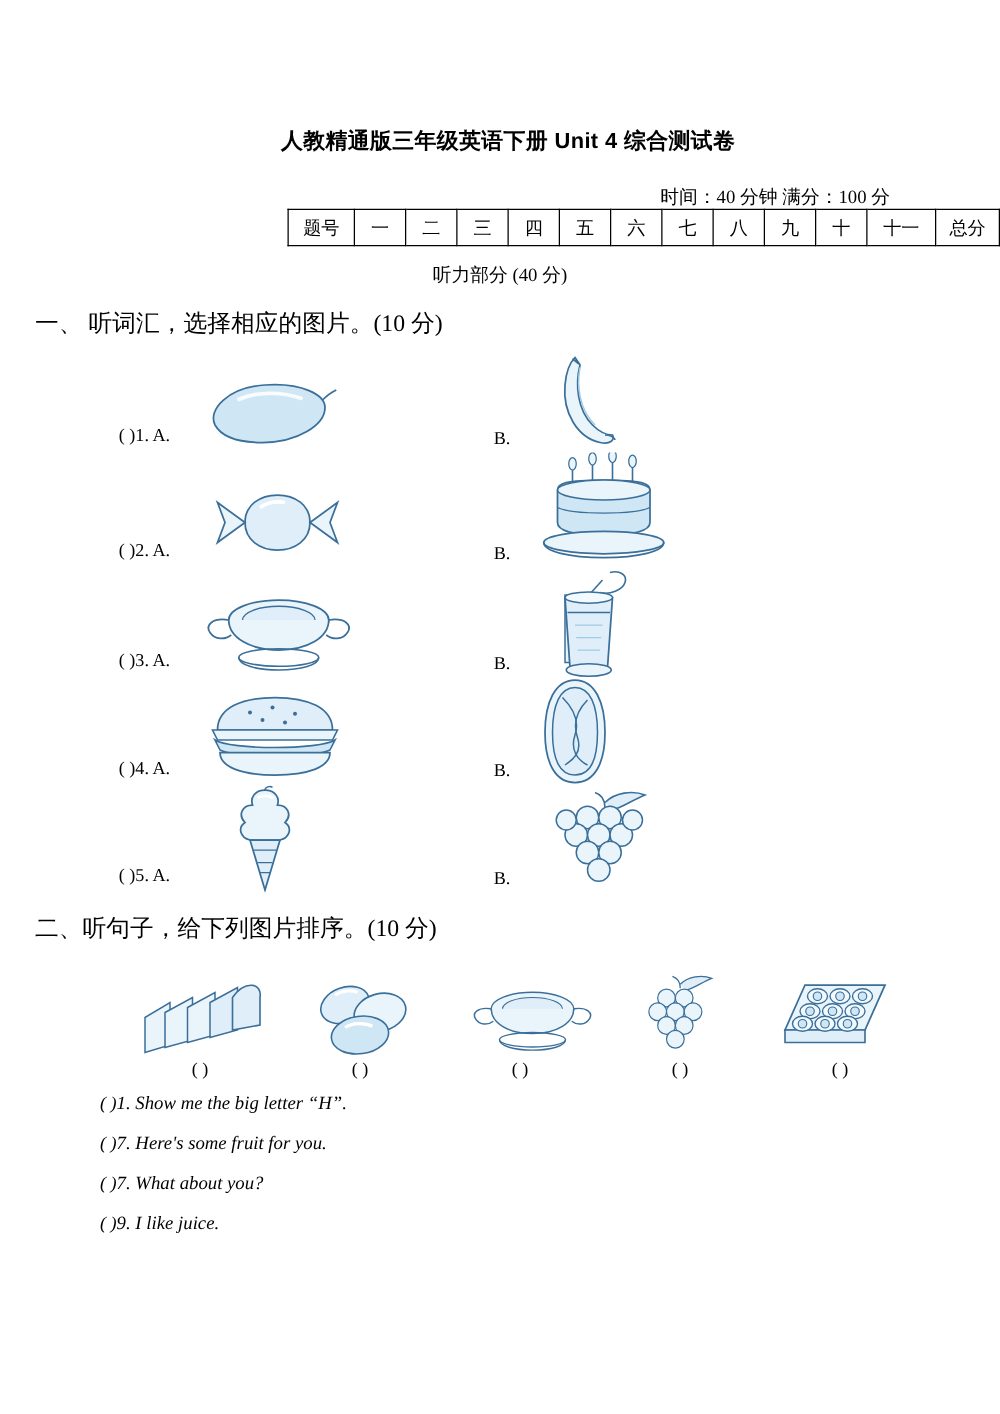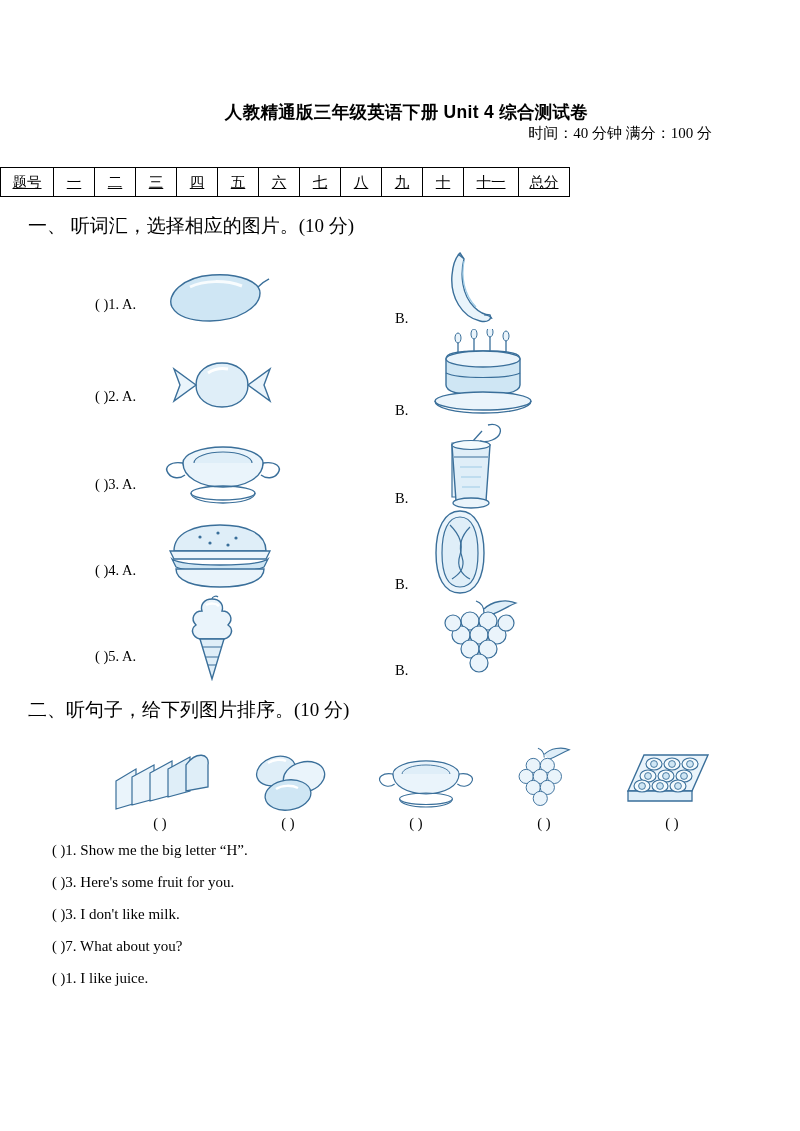"时间：40 分钟 满分：100 分" .meta-line { margin-top: 0 -> 24px }
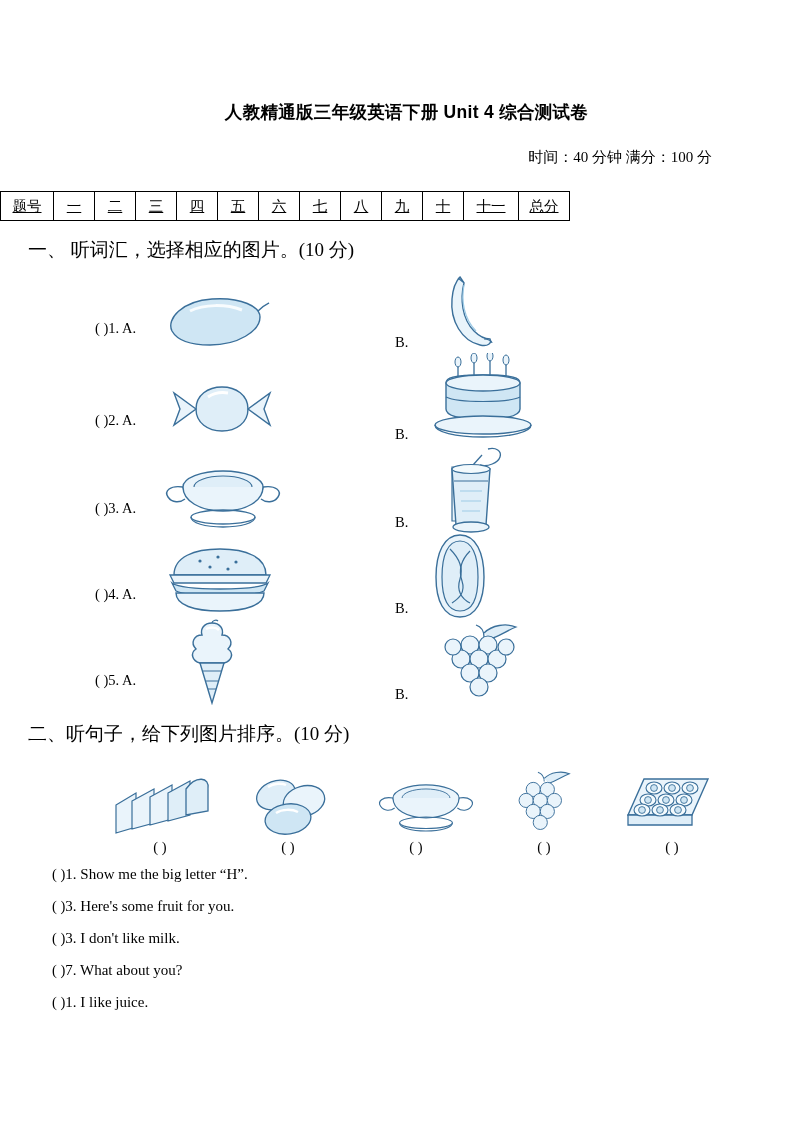"题号" .score-table-wrap { justify-content: flex-start -> flex-end; margin-top: 24px -> 0; text-decoration: underline -> none }
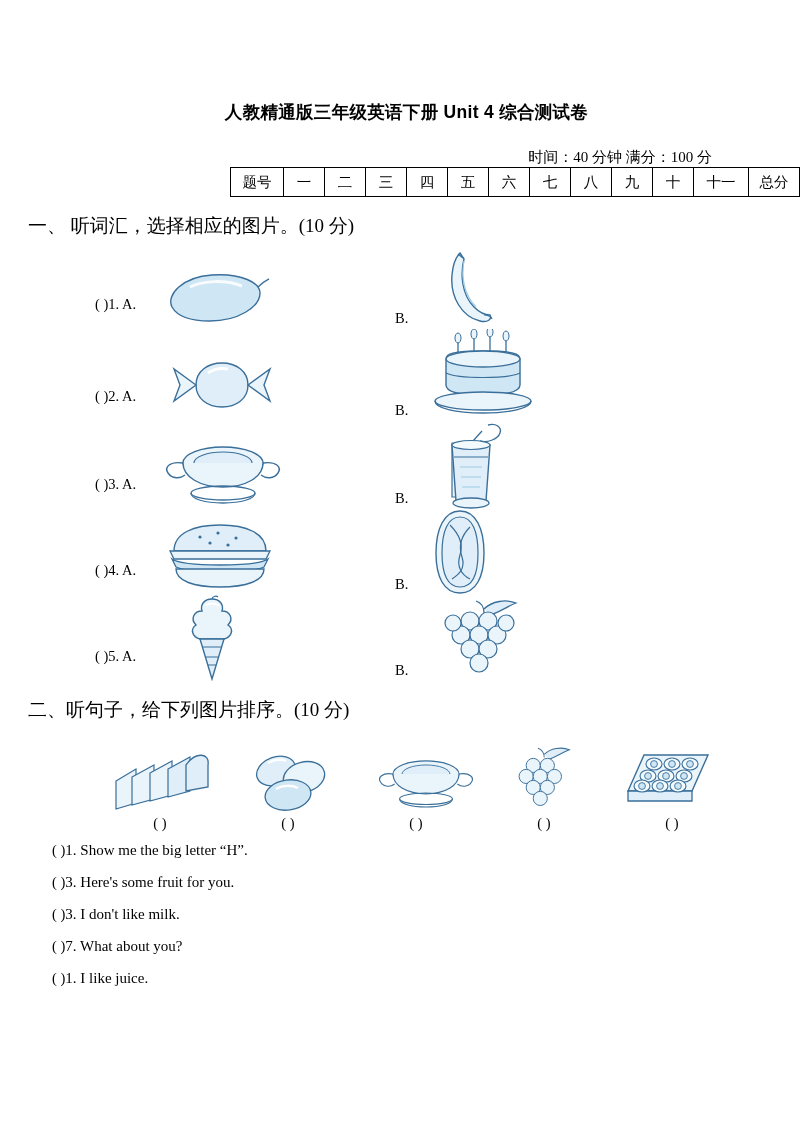"听力部分 (40 分)" div.section-center { html: none -> <div>听力部分 (40 分)</div> }
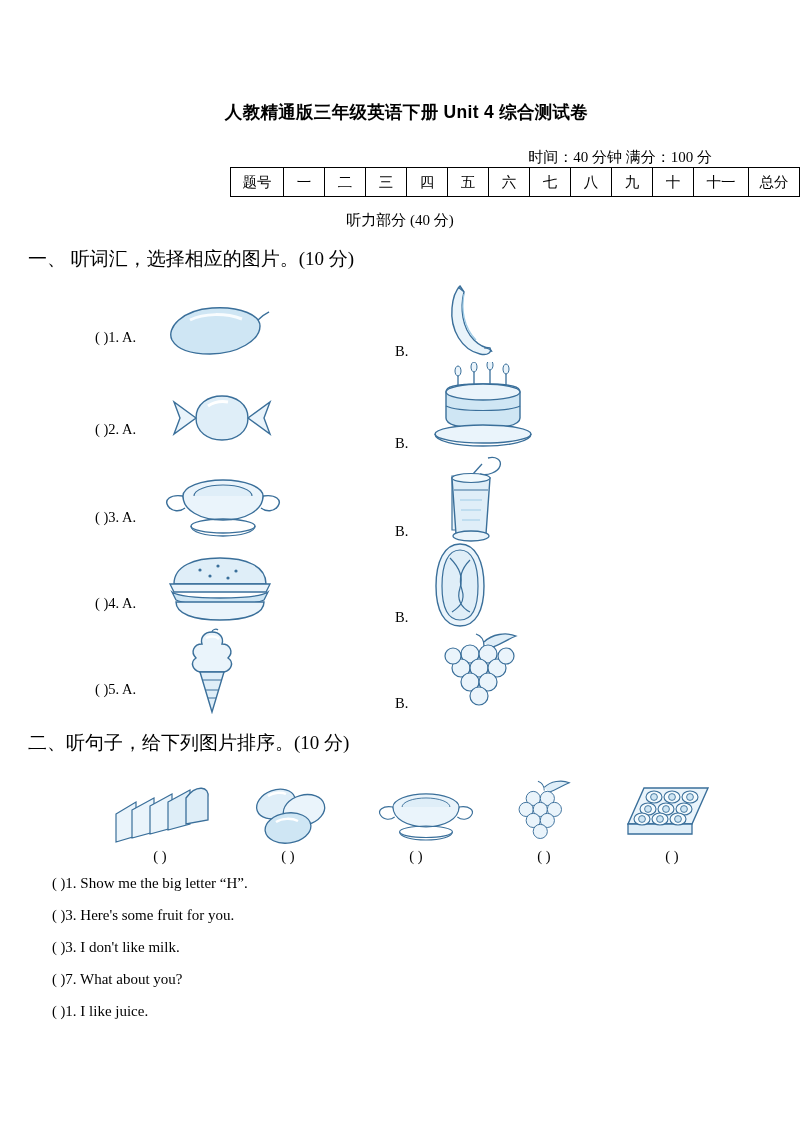"( )1. A." .pic-row .opt-a { bottom: 16px -> 4px }
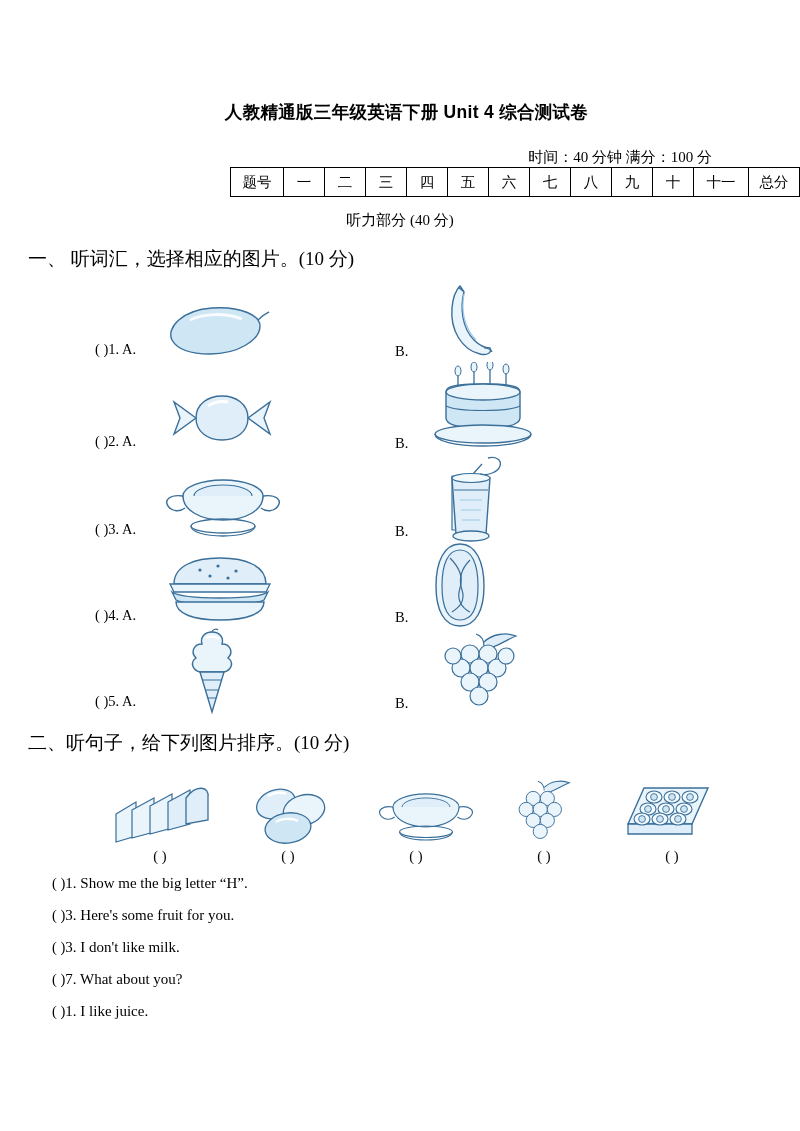"( )1. Show me the" .tf-item { font-style: none -> italic; padding-left: 52px -> 80px }
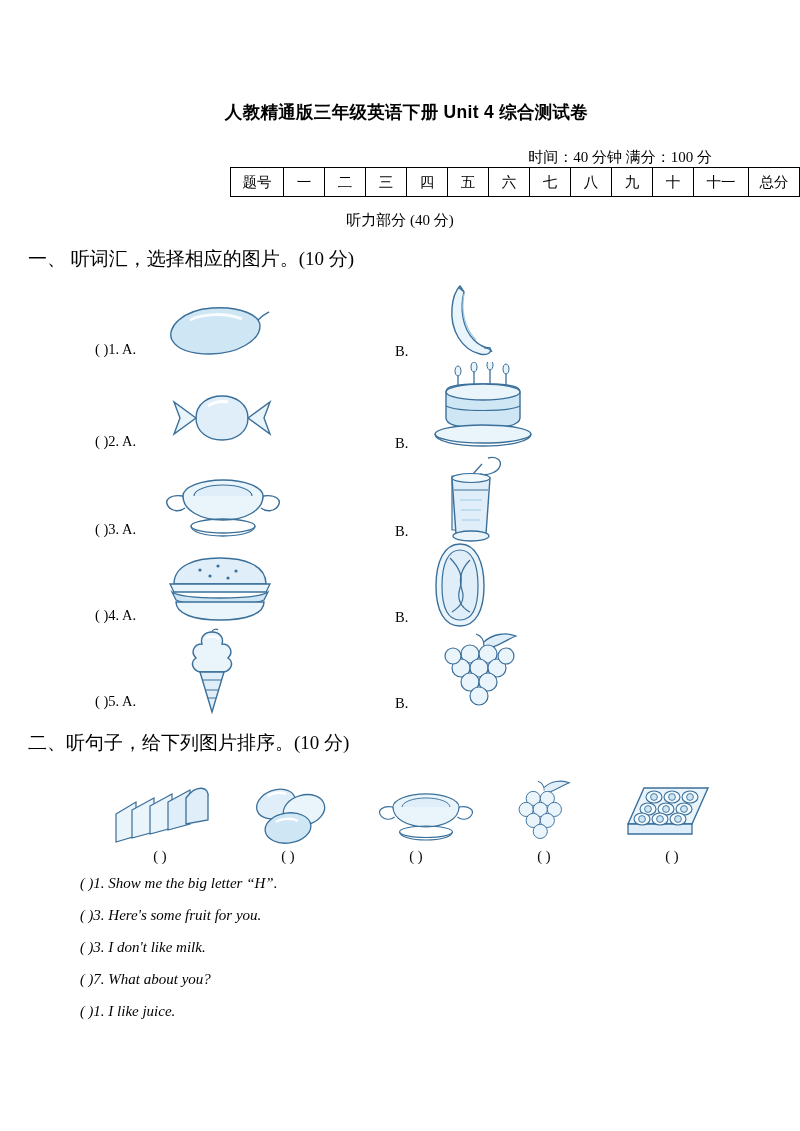"3. Here's some fruit for" span.en { text: 3 -> 7 }
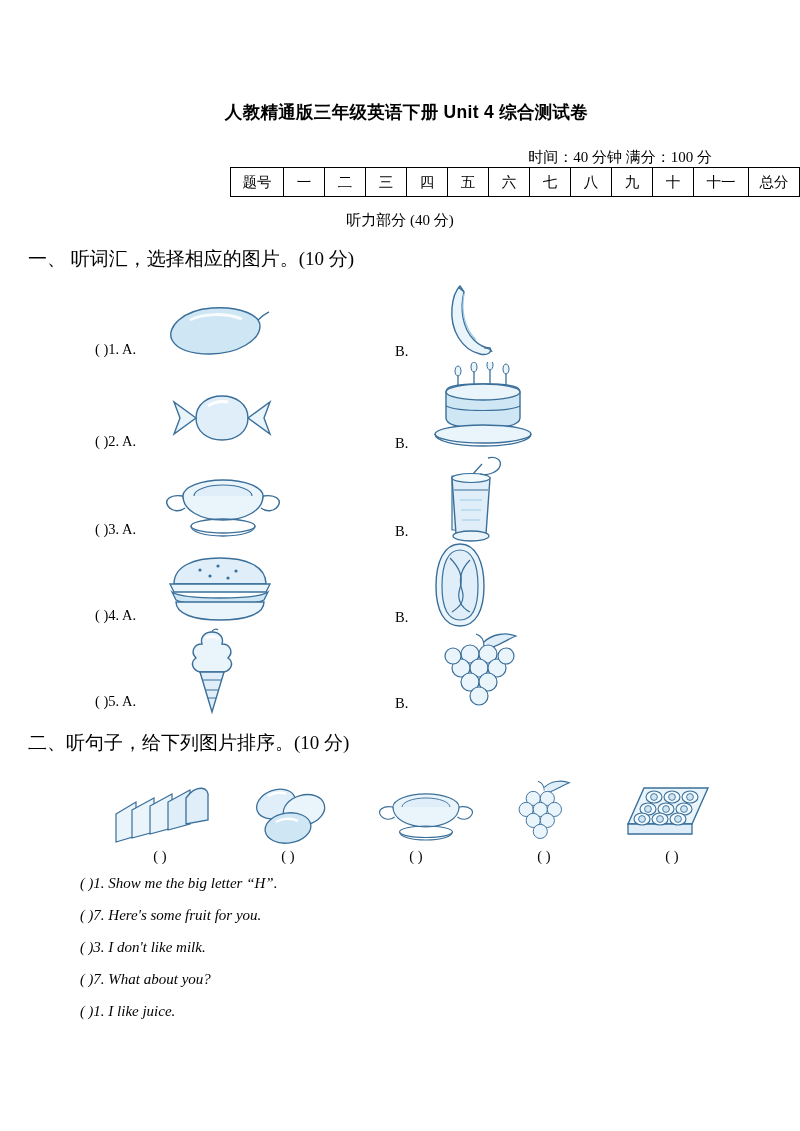"( )3. I don't like" div.tf-item { html: <div> <span>( )</span><span>3. I don't like milk.</span> </div> -> none }
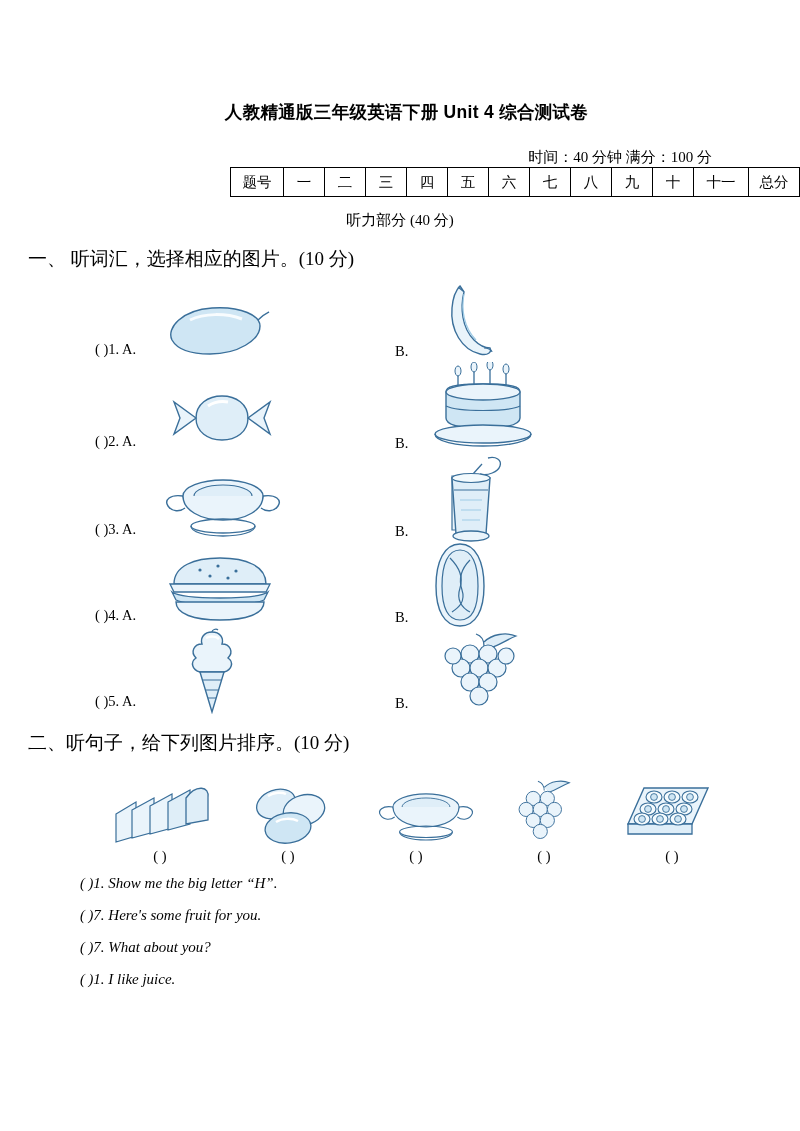"1. I like juice." span.en { text: 1 -> 9 }
